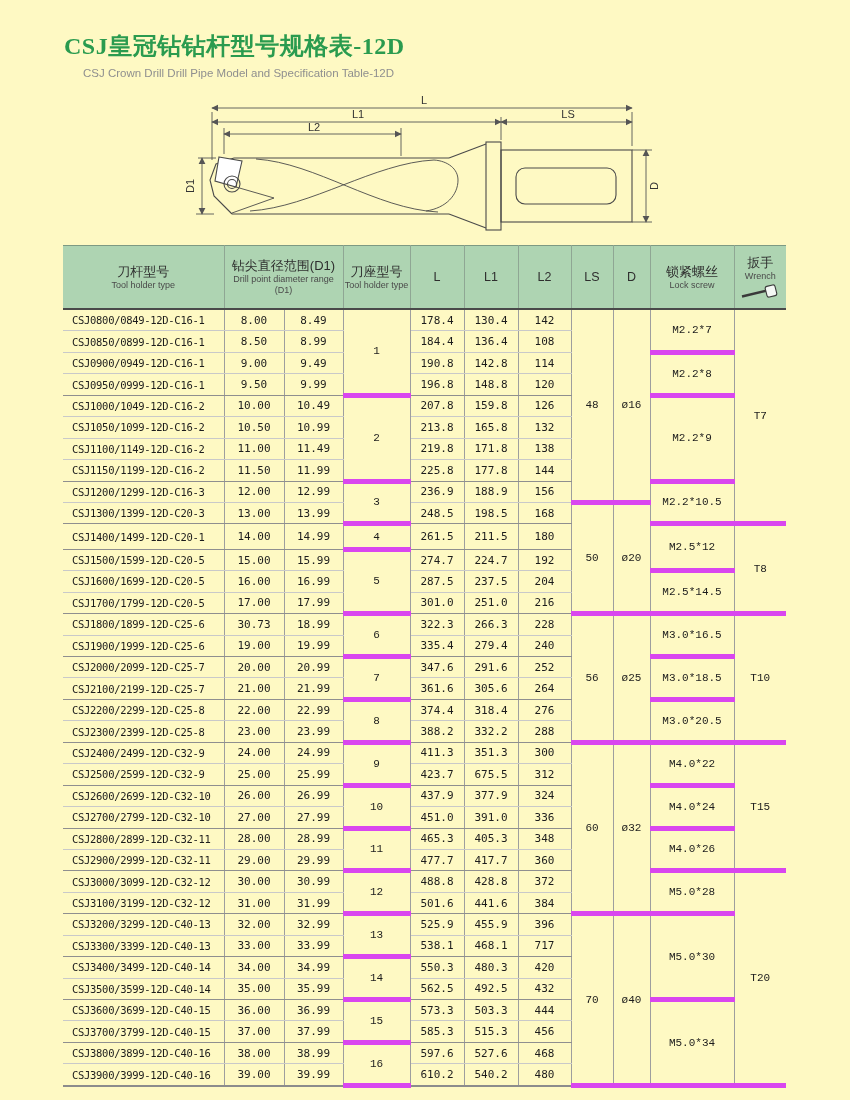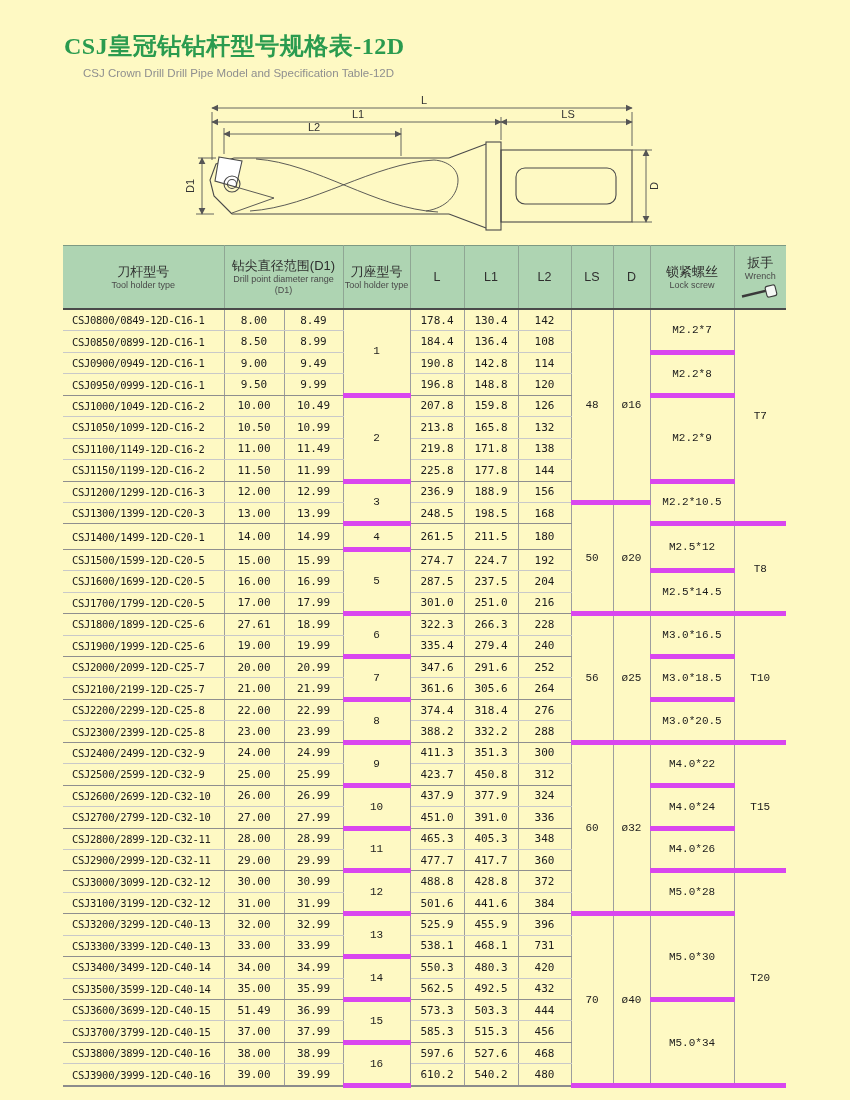"27.61" td.c-num { text: 27.61 -> 30.73 }
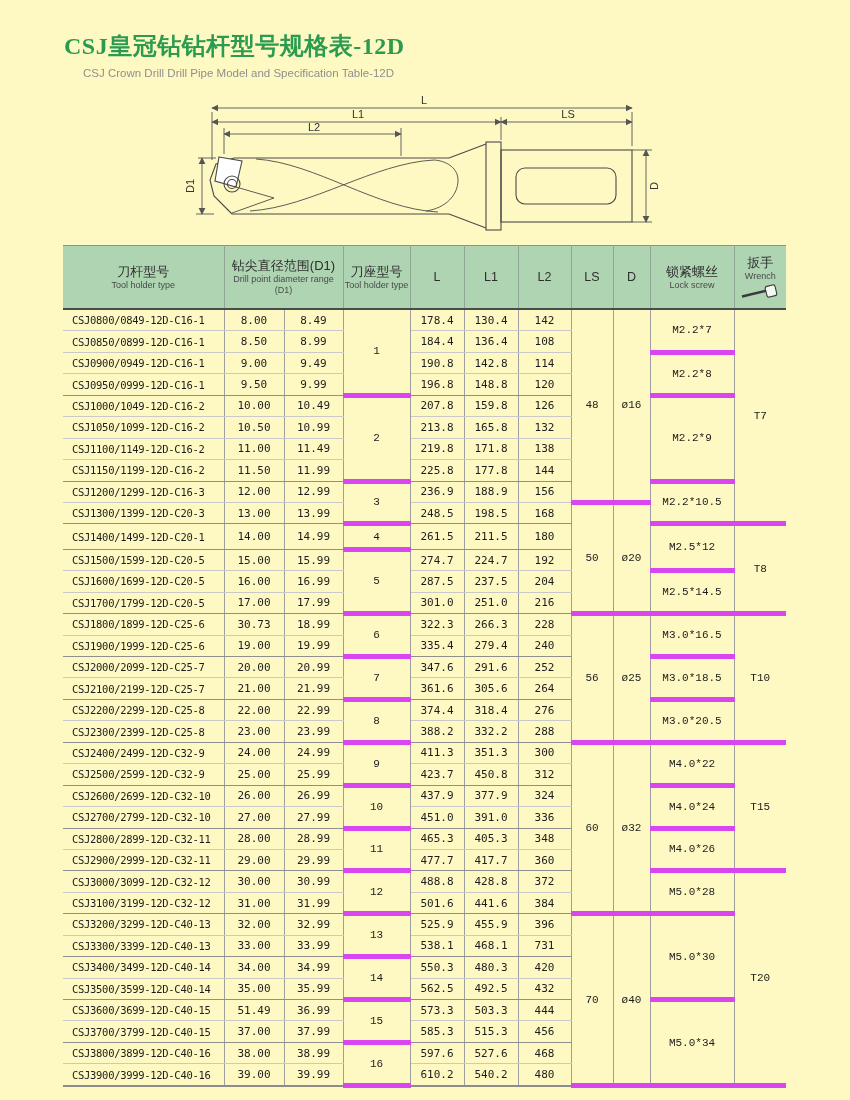"450.8" td.c-num { text: 450.8 -> 675.5 }
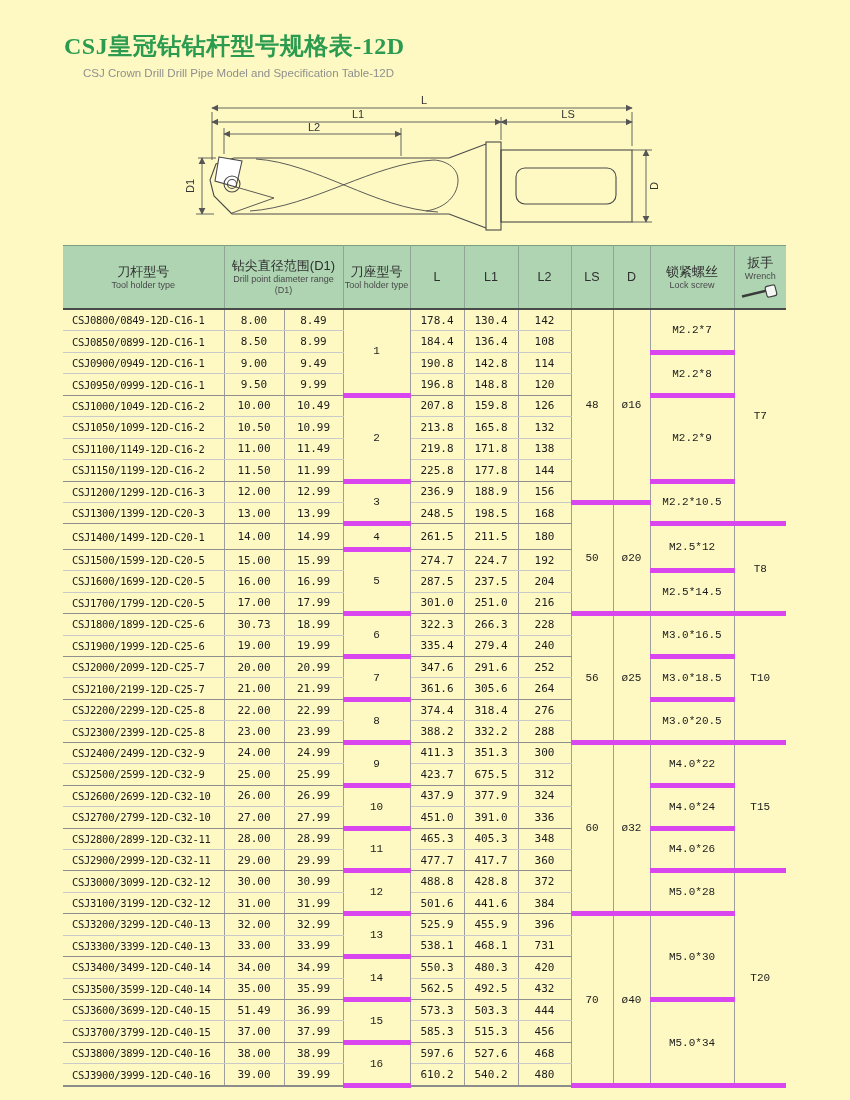"731" td.c-num { text: 731 -> 717 }
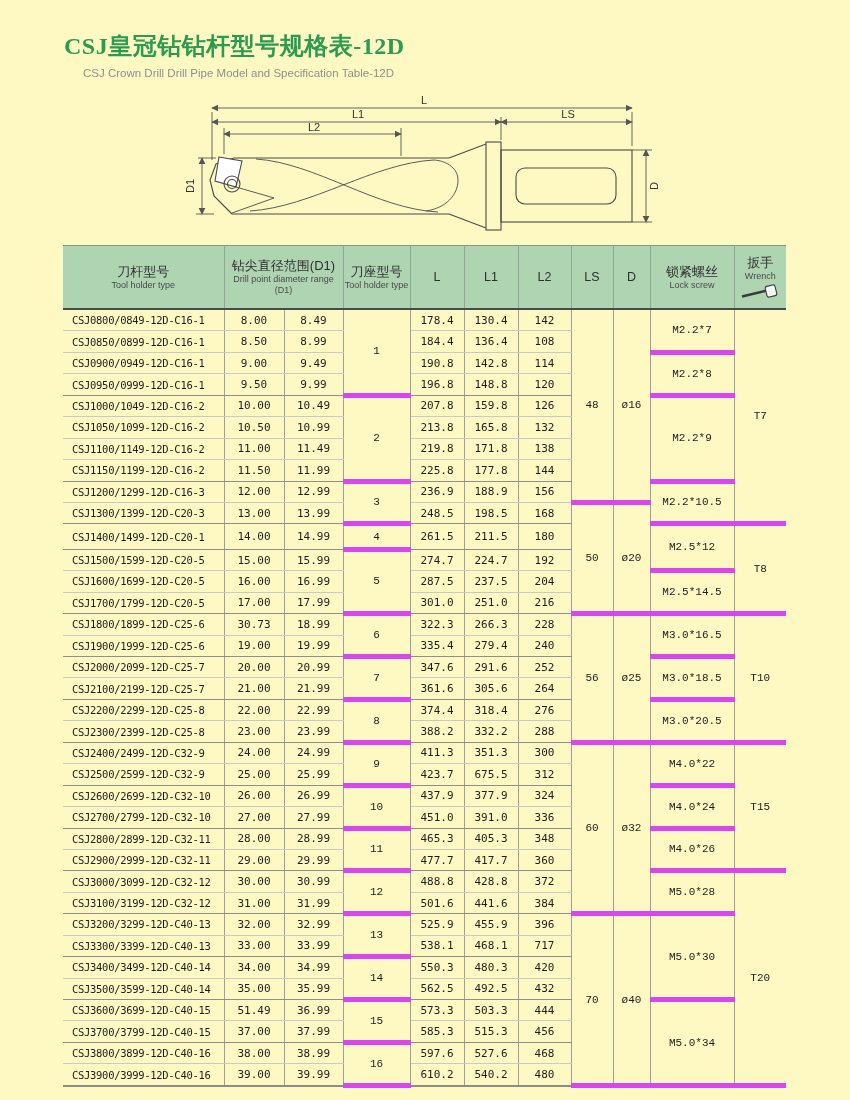"51.49" td.c-num { text: 51.49 -> 36.00 }
